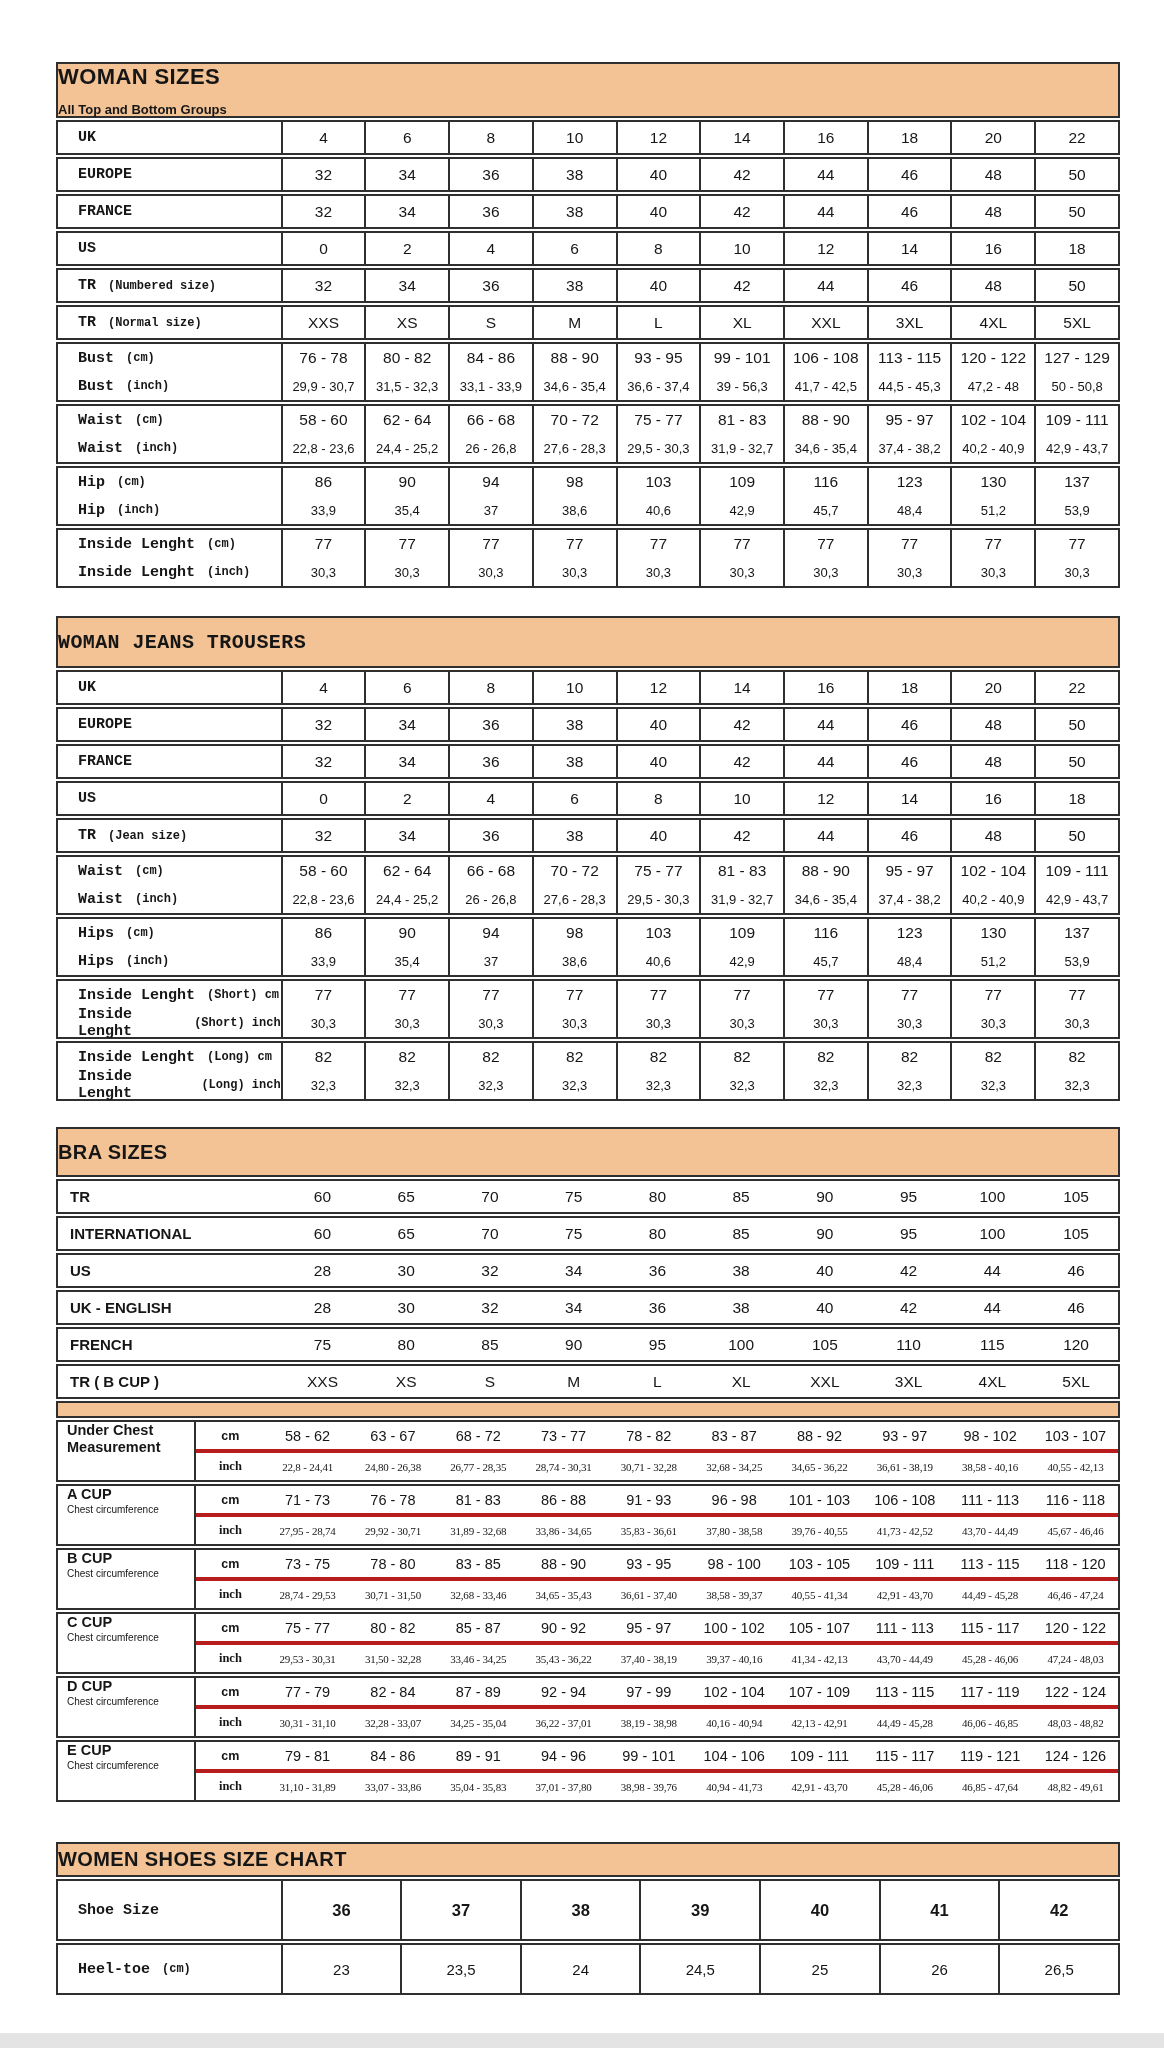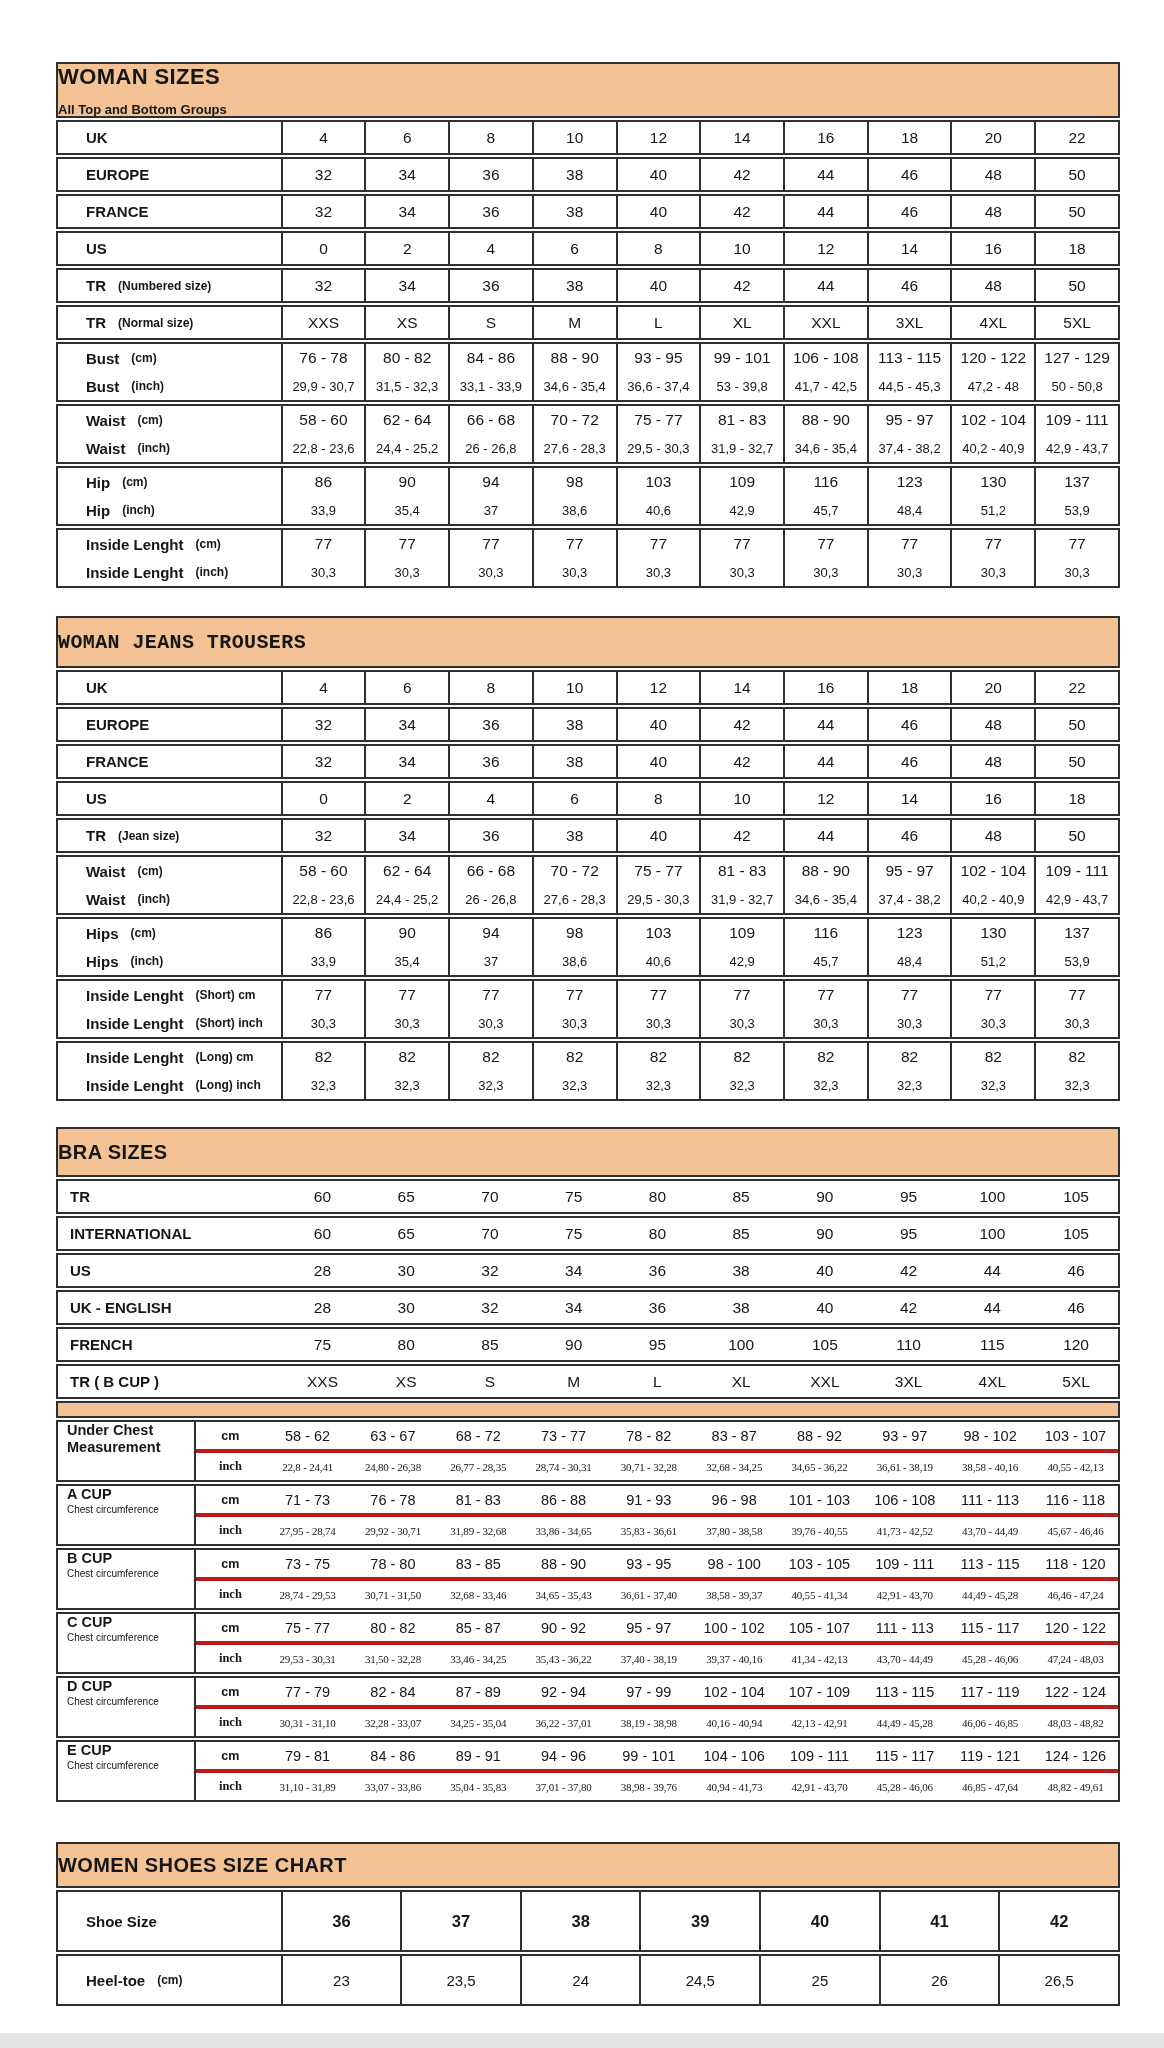"UK" .lab { font-family: none -> Liberation Mono, monospace; padding-left: 28px -> 20px }
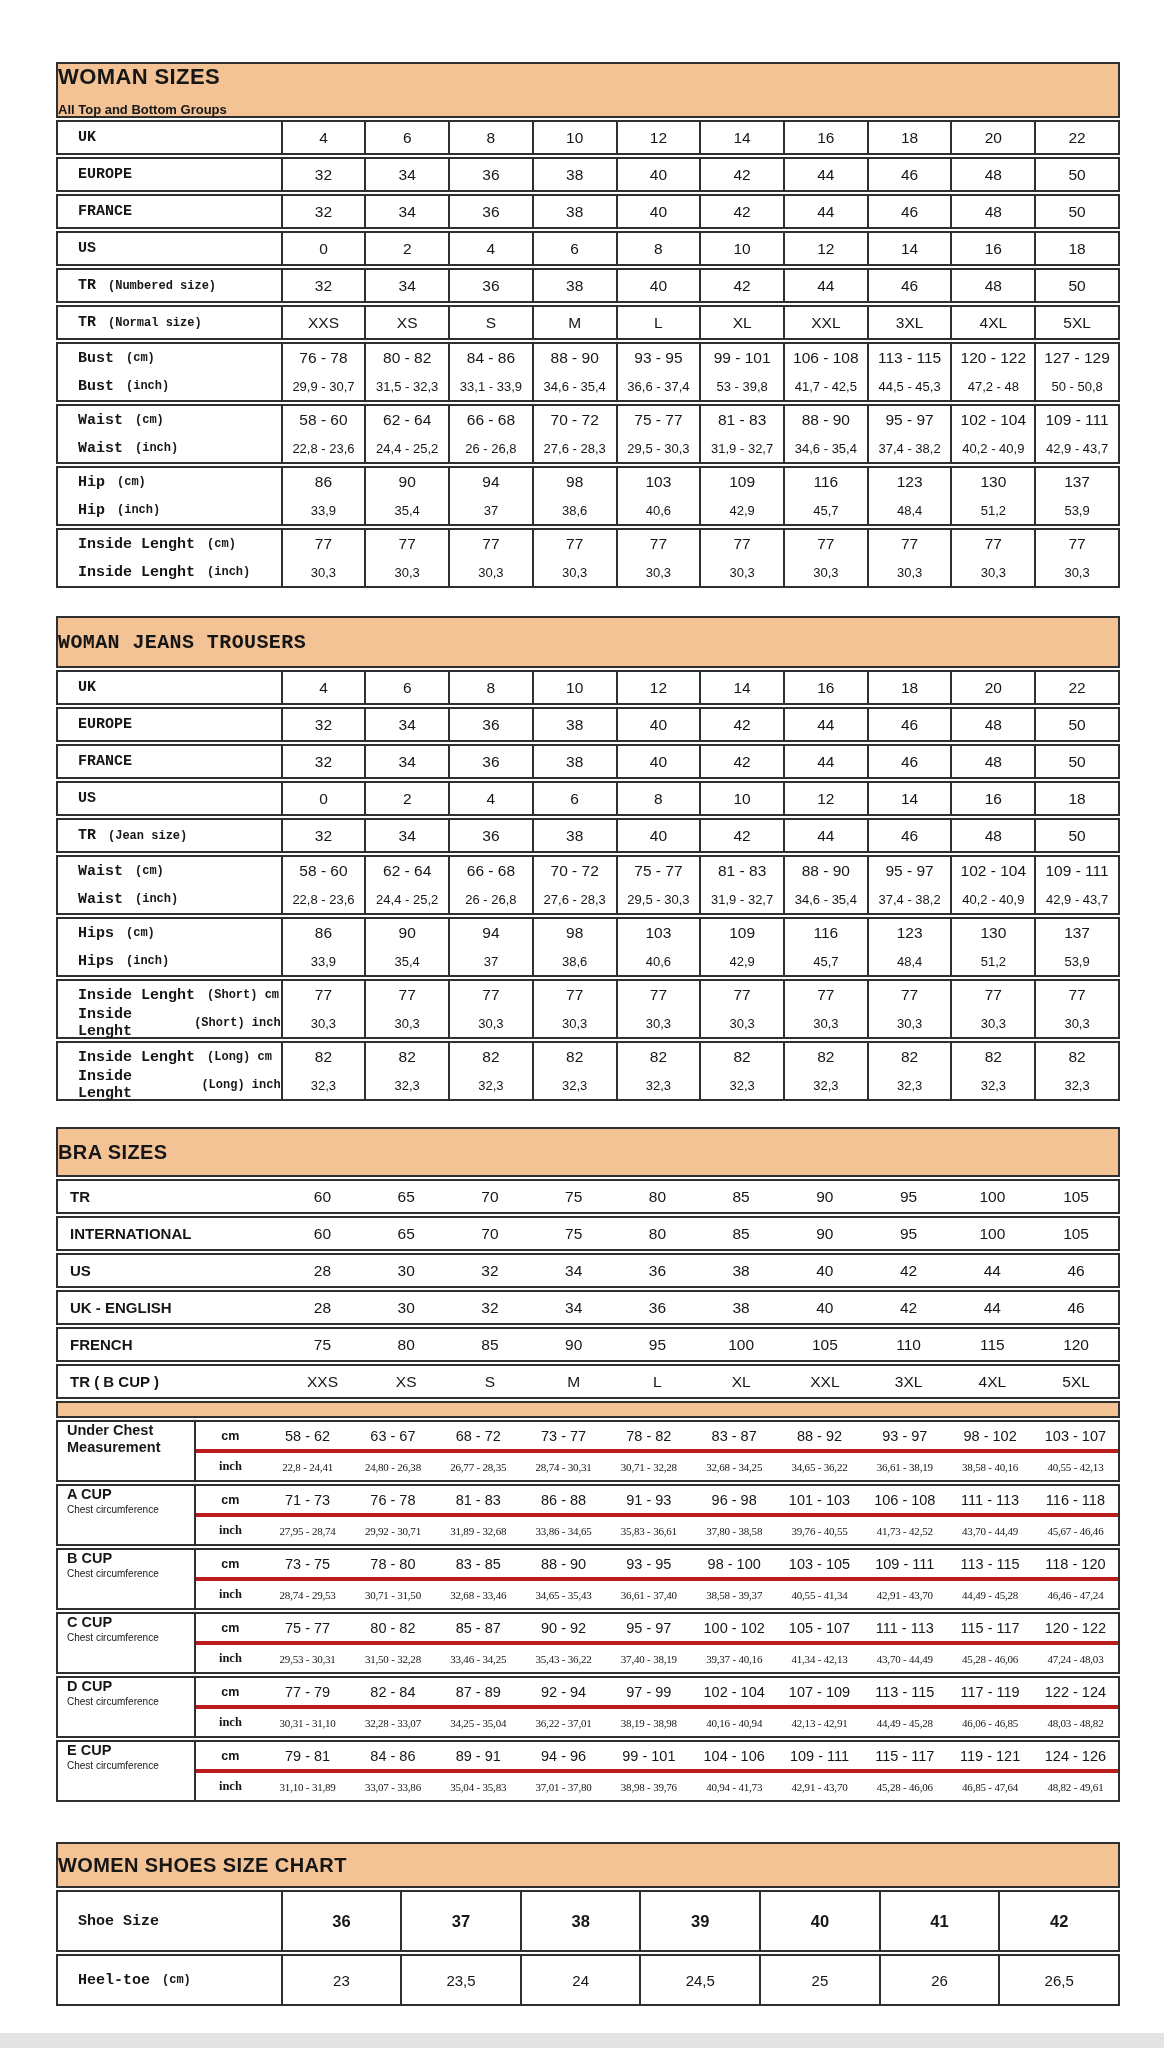"53 - 39,8" div.cell { text: 53 - 39,8 -> 39 - 56,3 }
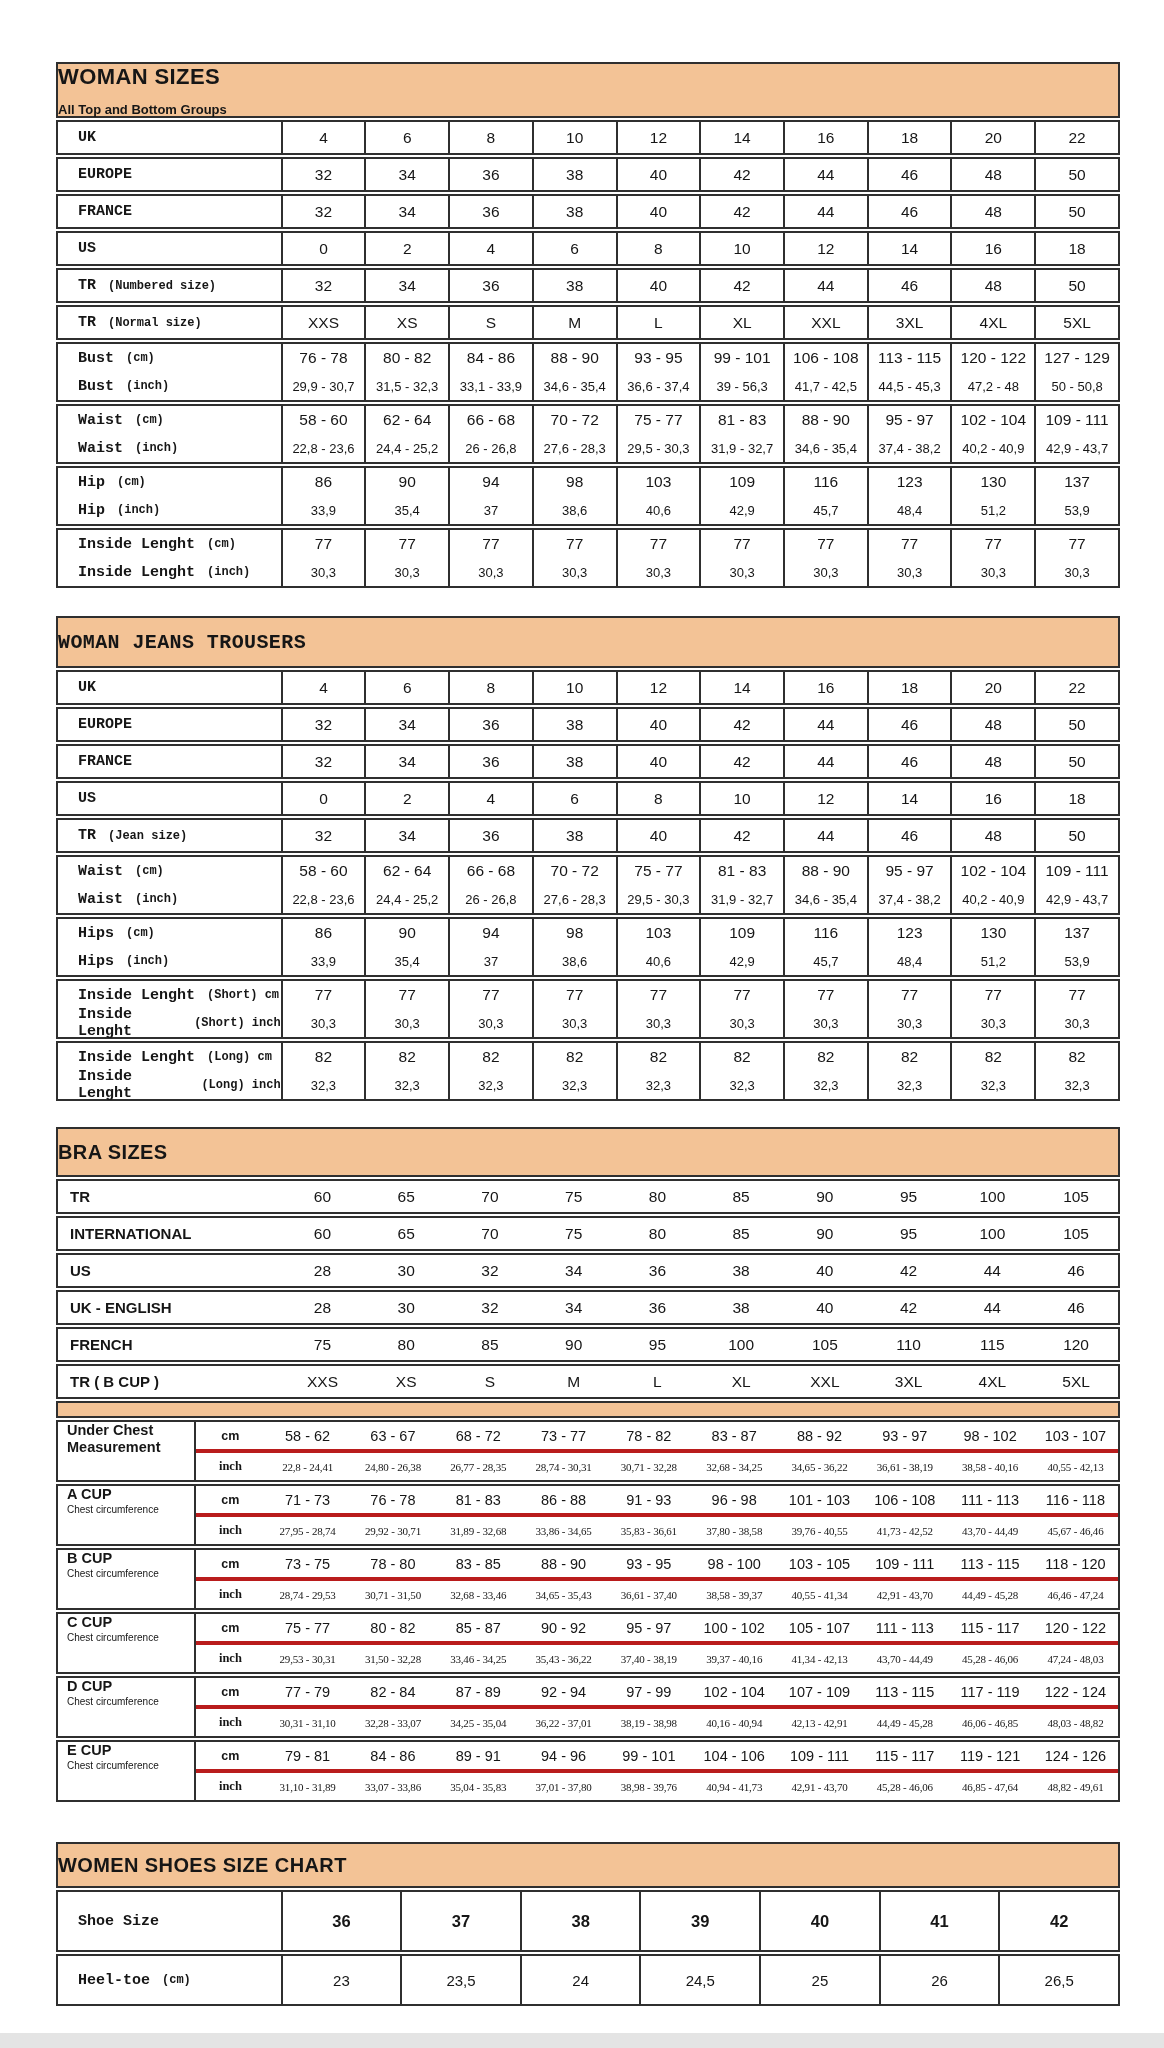"WOMEN SHOES SIZE CHART" #t4 .band { height: 46px -> 35px }
